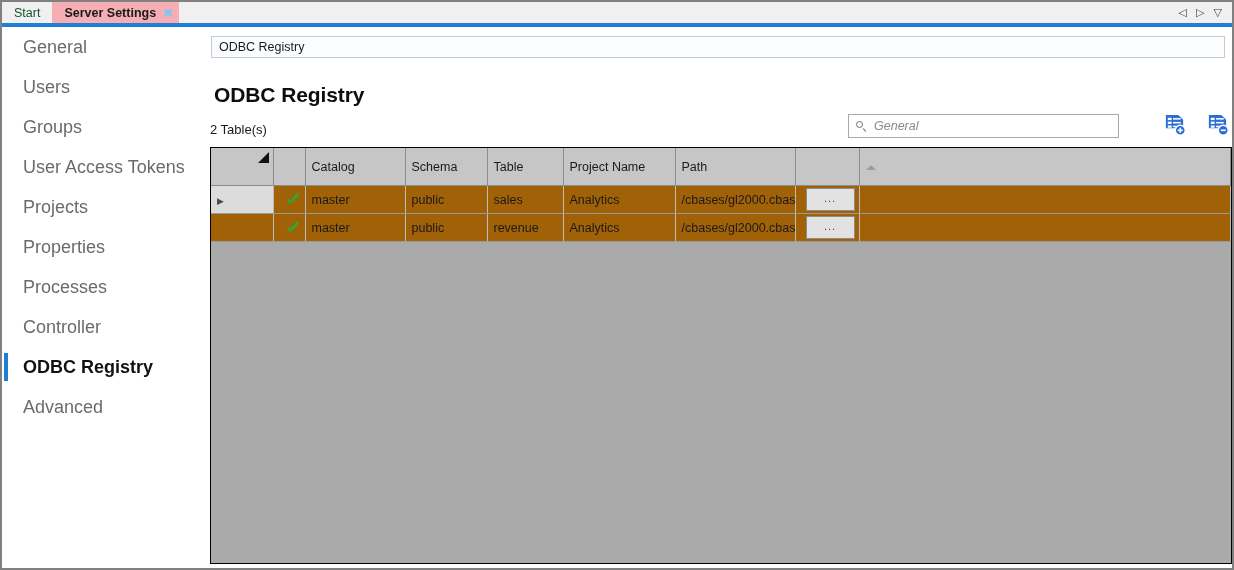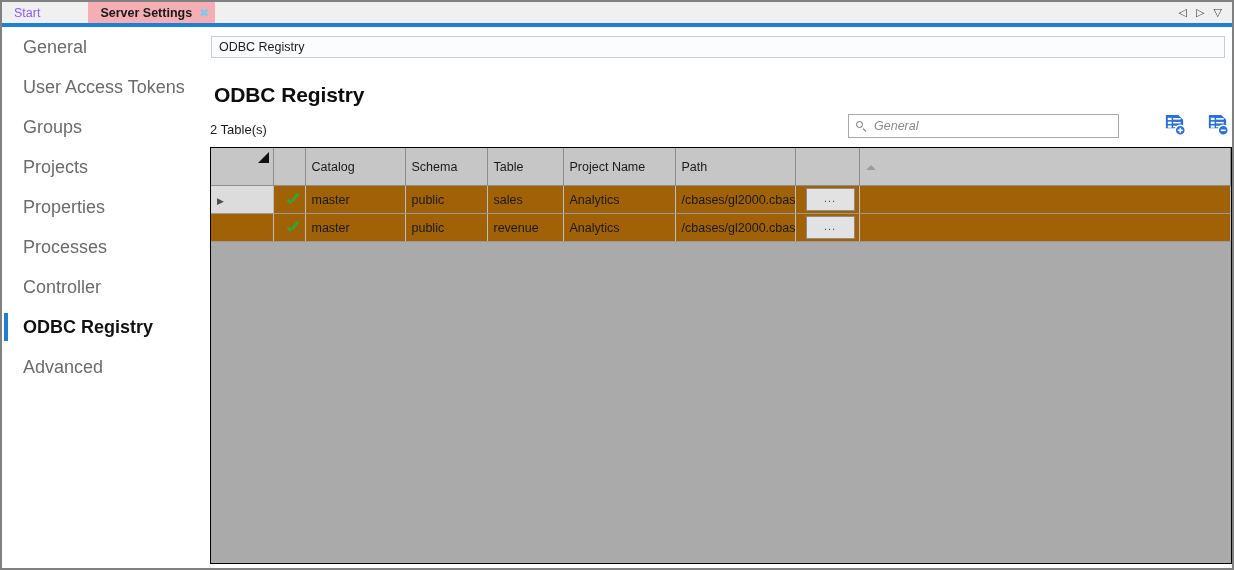"Start" .tab.inactive { color: #8b5cf6 -> #14532d }
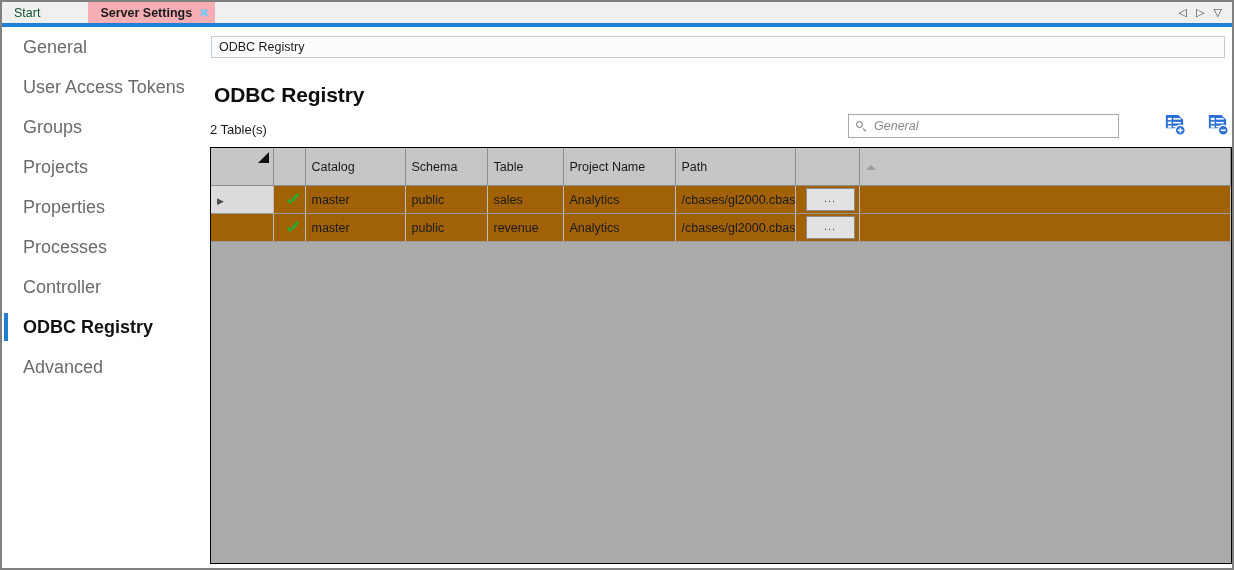"Server Settings" .tab.active { margin-left: 36px -> none }
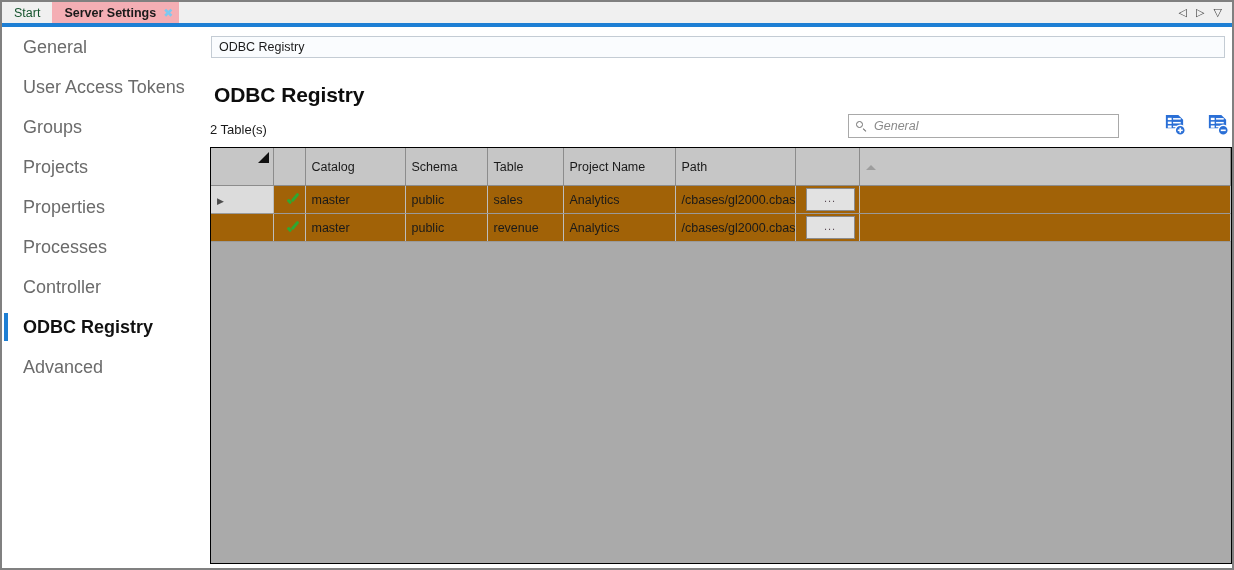"Users" div.nav-item { html: none -> <div> <span>Users</span> </div> }
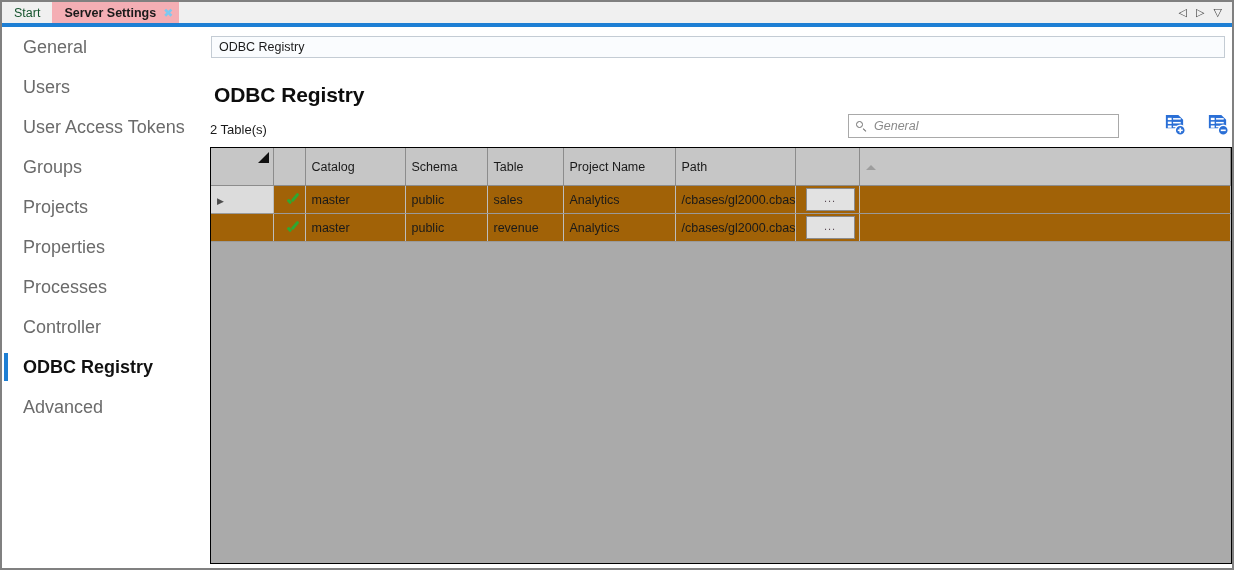"User Access Tokens" div.nav-item { order: before "Groups" -> after "Groups" }
